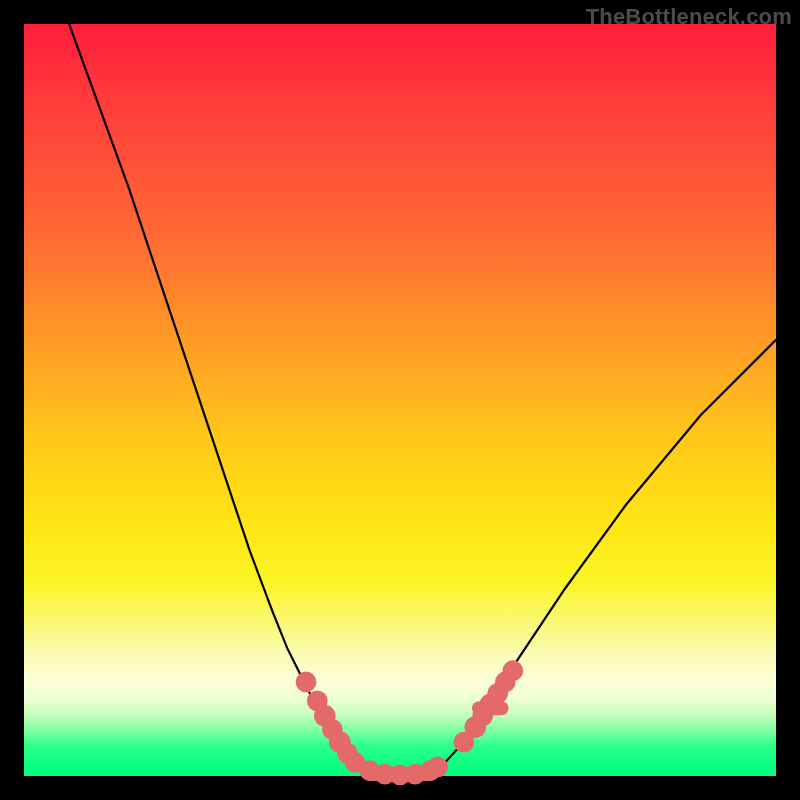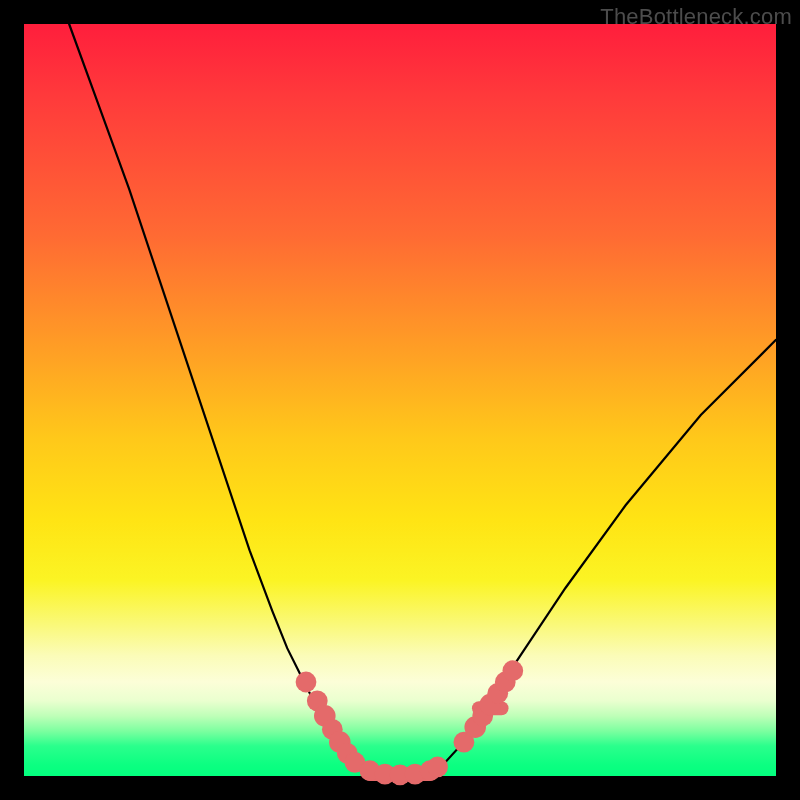"TheBottleneck.com" .watermark { font-weight: 400 -> 700 }
